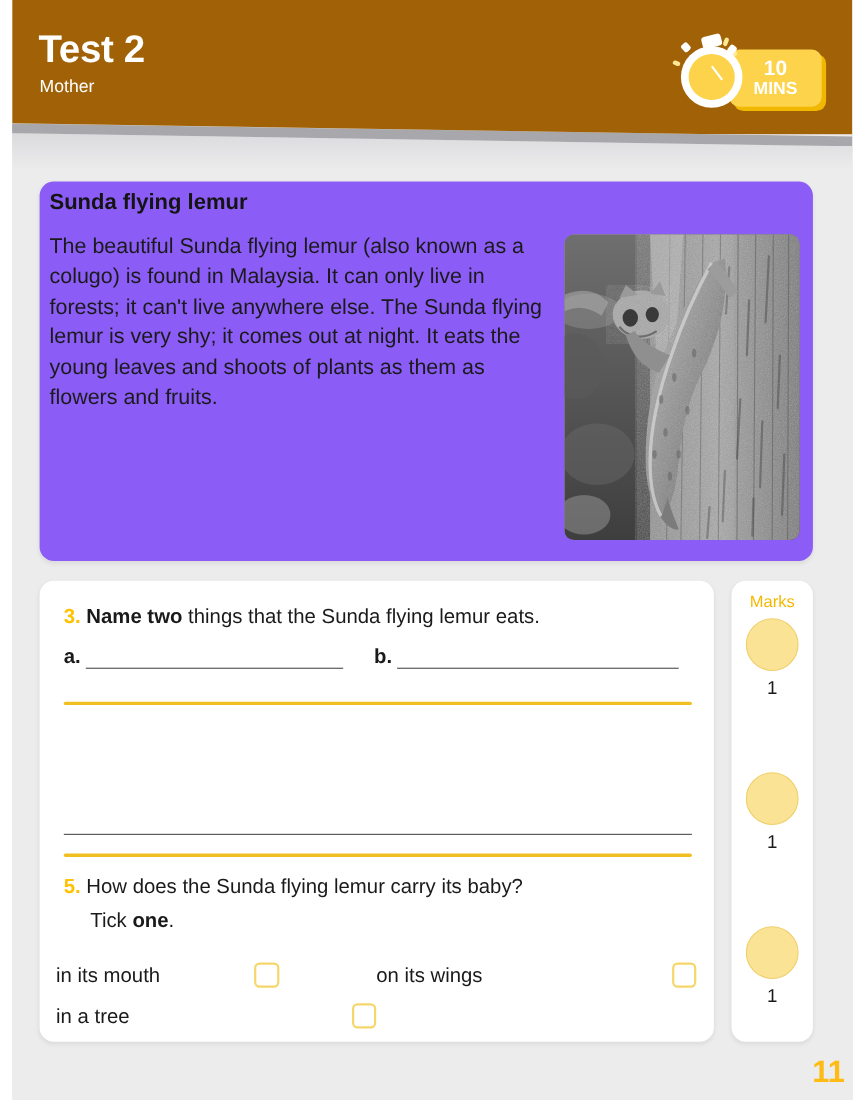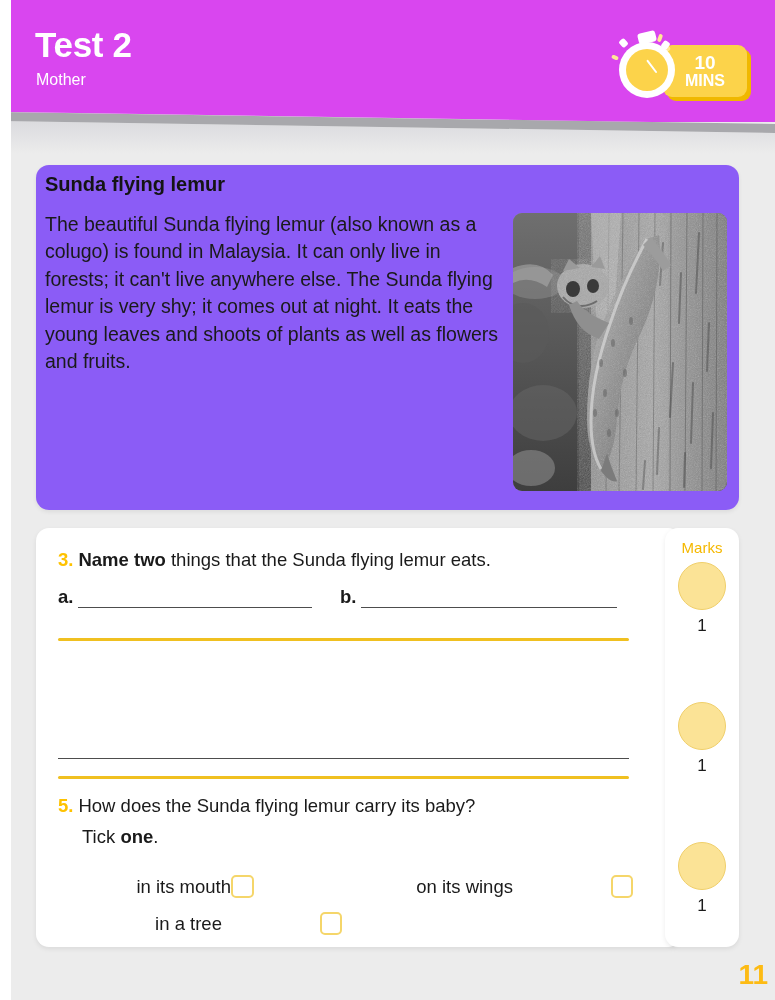"Test 2" .header { background: #d946ef -> #a16207 }
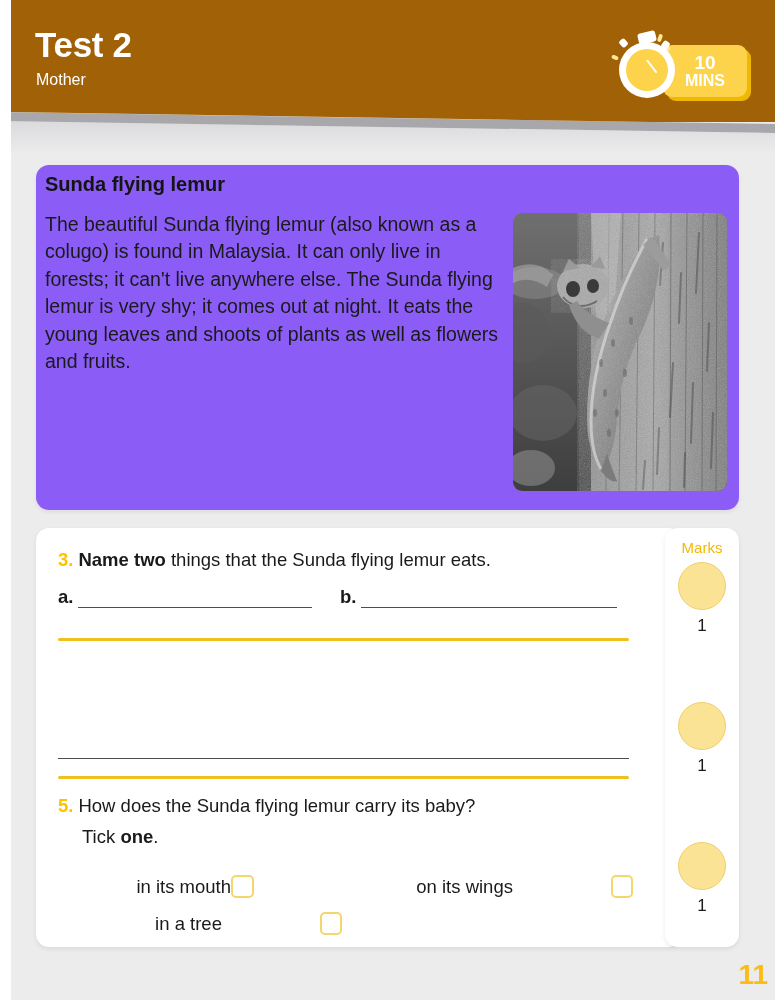"The beautiful Sunda flying lemur" p { text: well -> them }
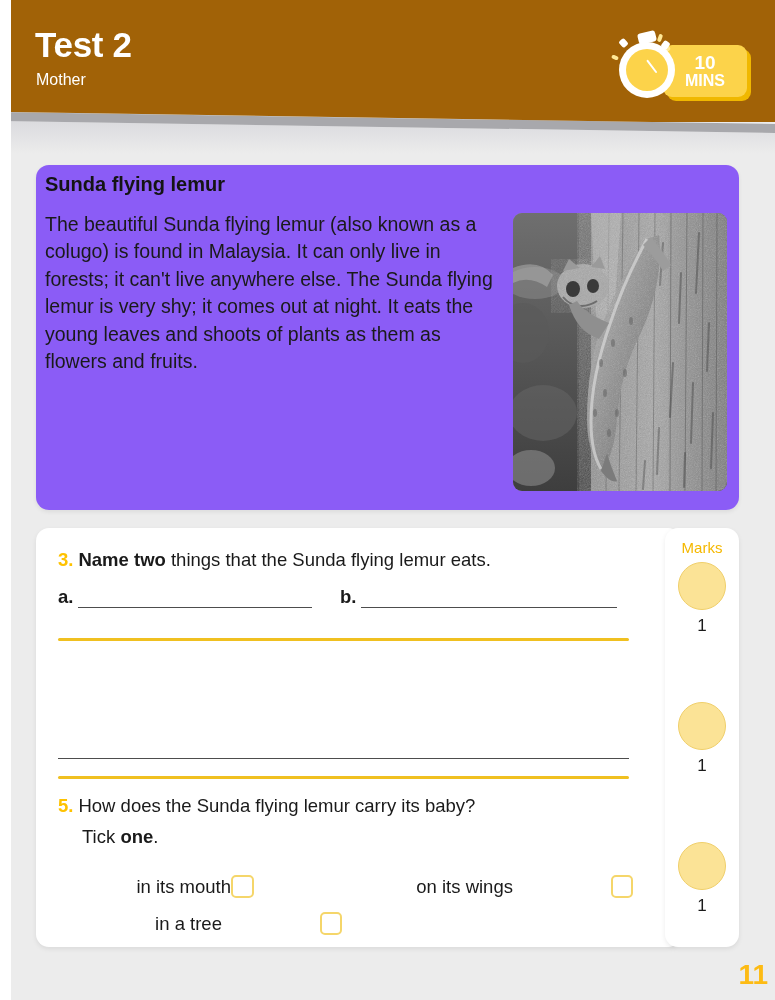"3. Name two things that" .questions { padding-left: 32px -> none }
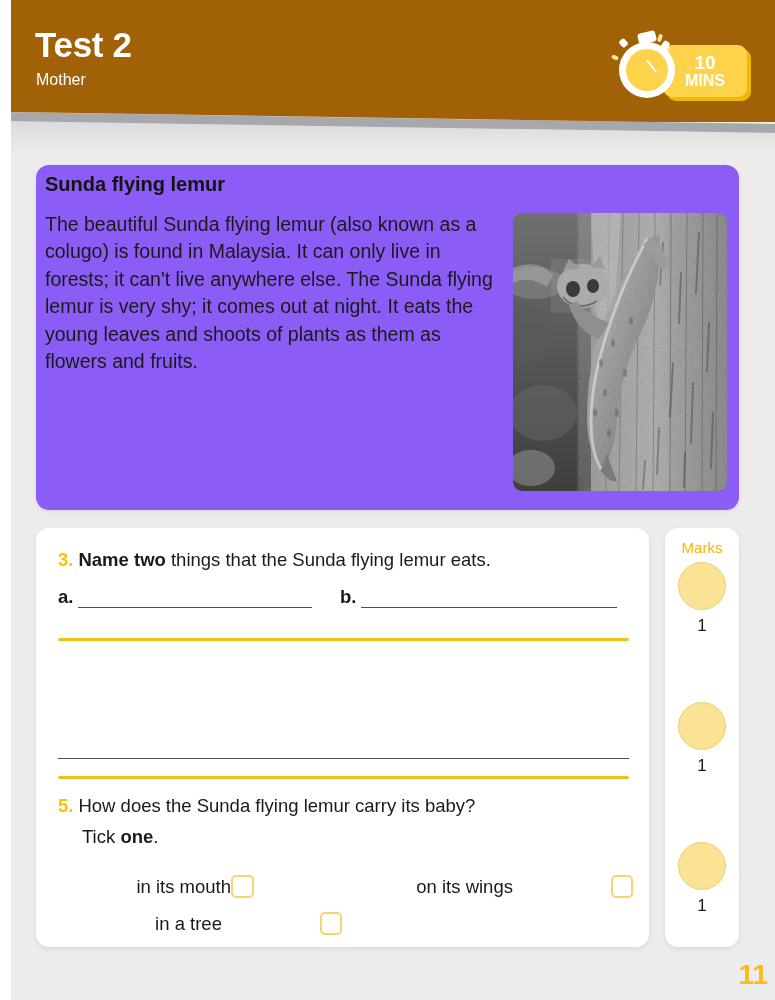"in its mouth" .tick-label { text-align: right -> none }
